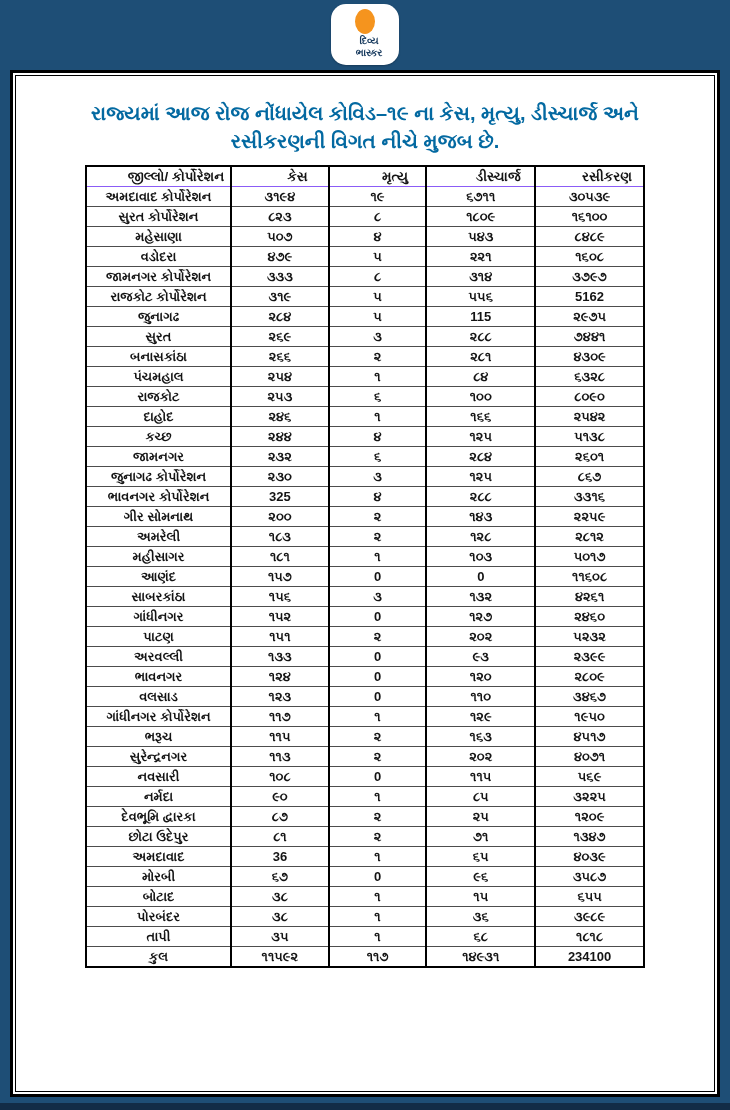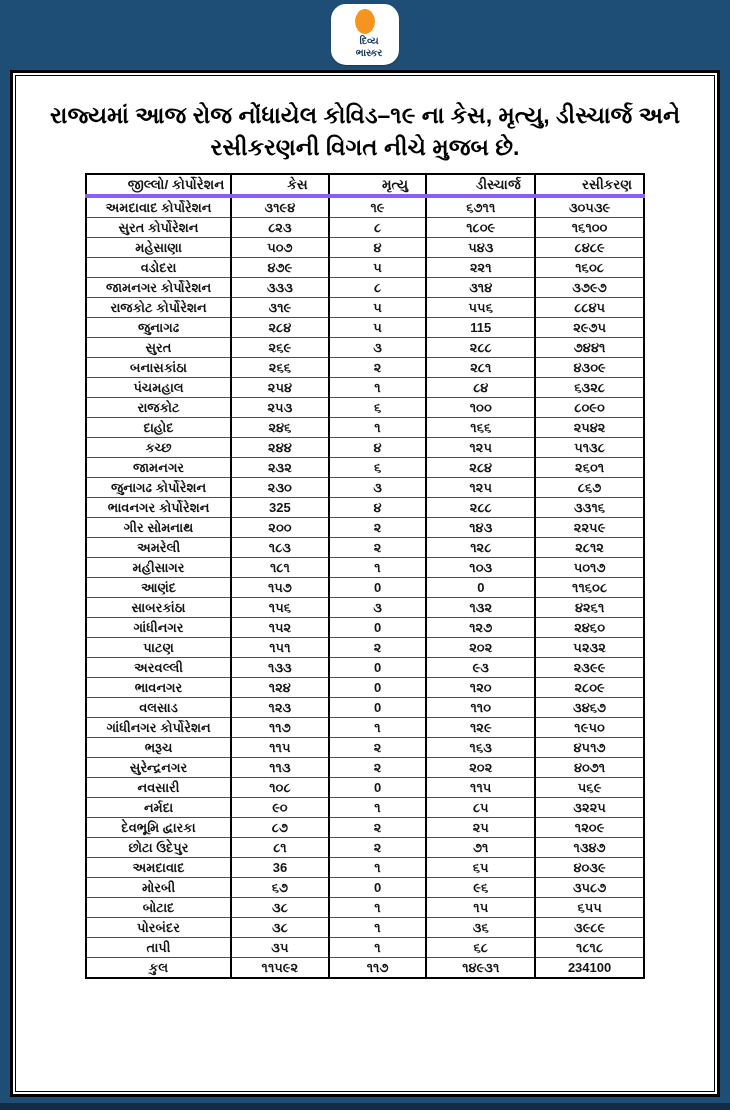"રાજ્યમાં આજ રોજ નોંધાયેલ કોવિડ–૧૯" .headline { color: #000000 -> #0369a1; font-size: 23px -> 20px }
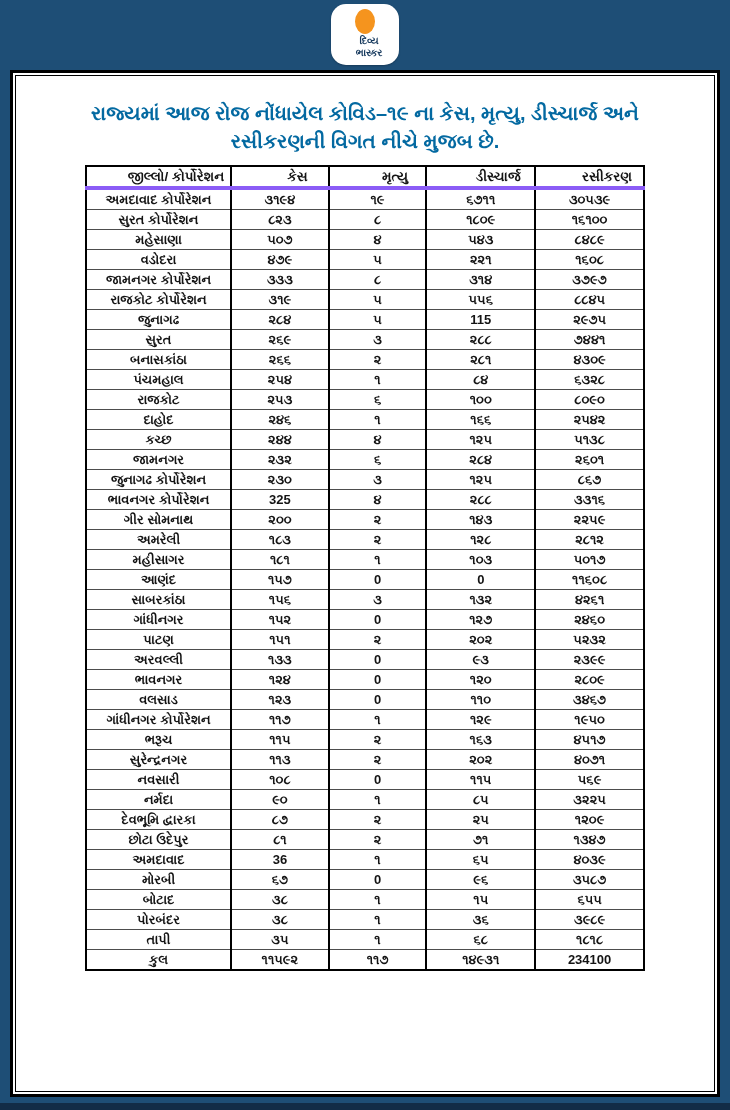"જીલ્લો/ કોર્પોરેશન" .covid-table th { border-bottom: 4px solid #8b5cf6 -> 1px solid #8b5cf6 }
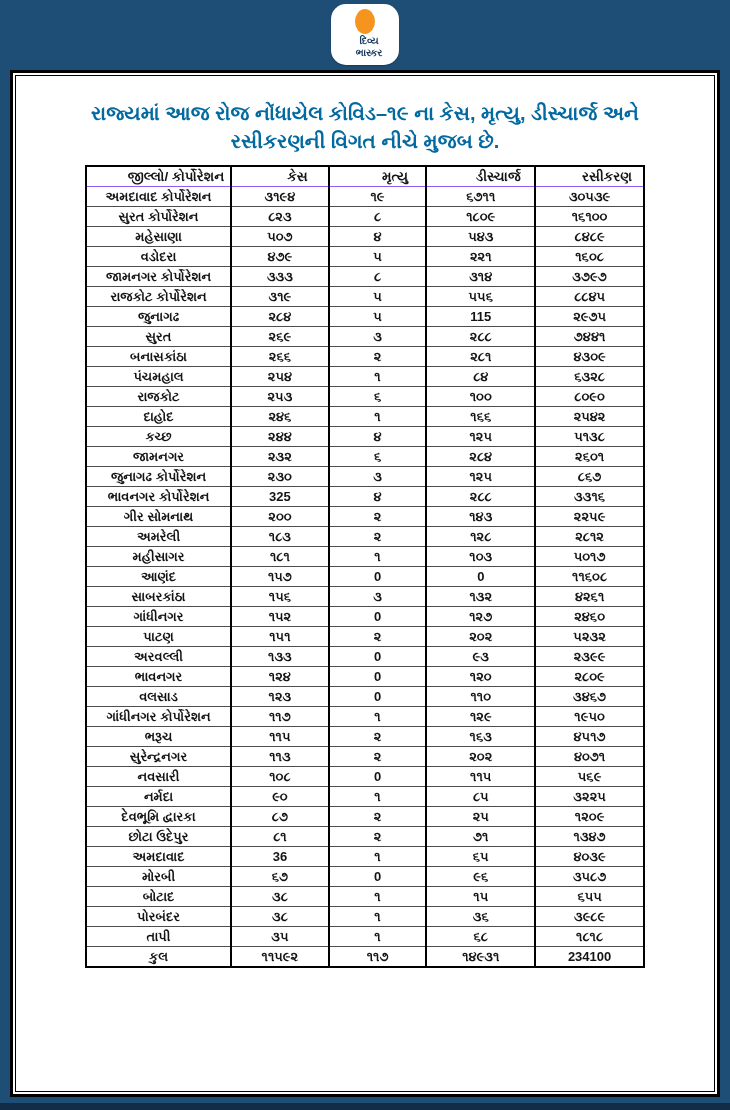"૮૮૪૫" td { text: ૮૮૪૫ -> 5162 }
